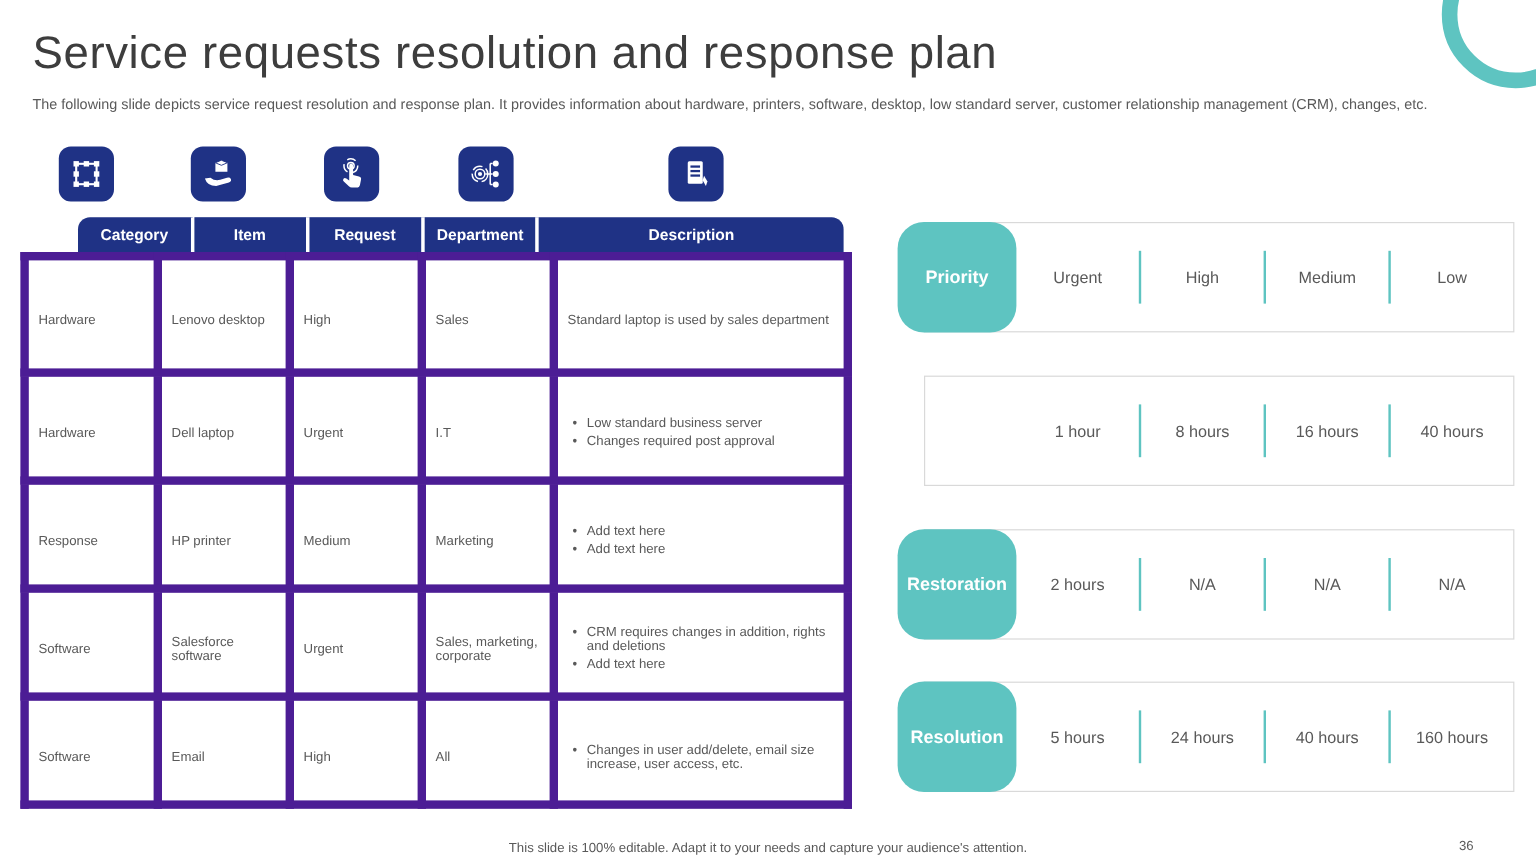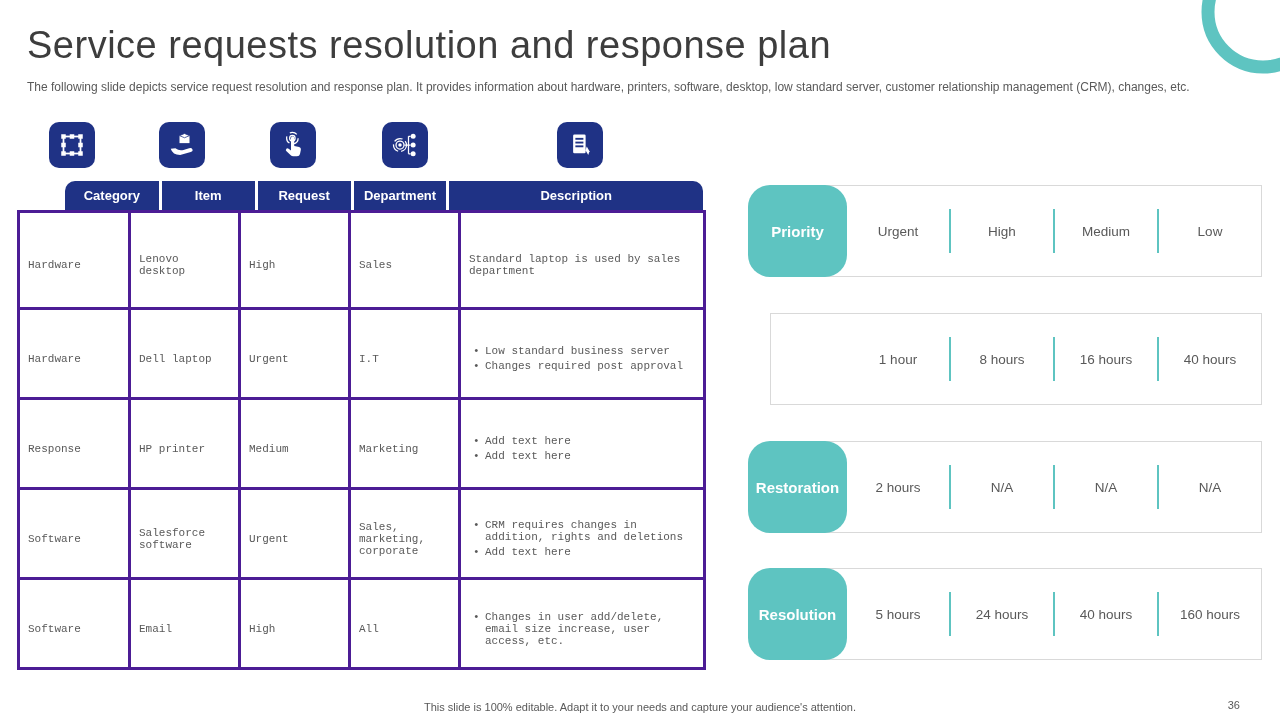"Hardware" table.body td { border: 3px solid #4c1d95 -> 7px solid #4c1d95; font-family: Liberation Mono, monospace -> none }
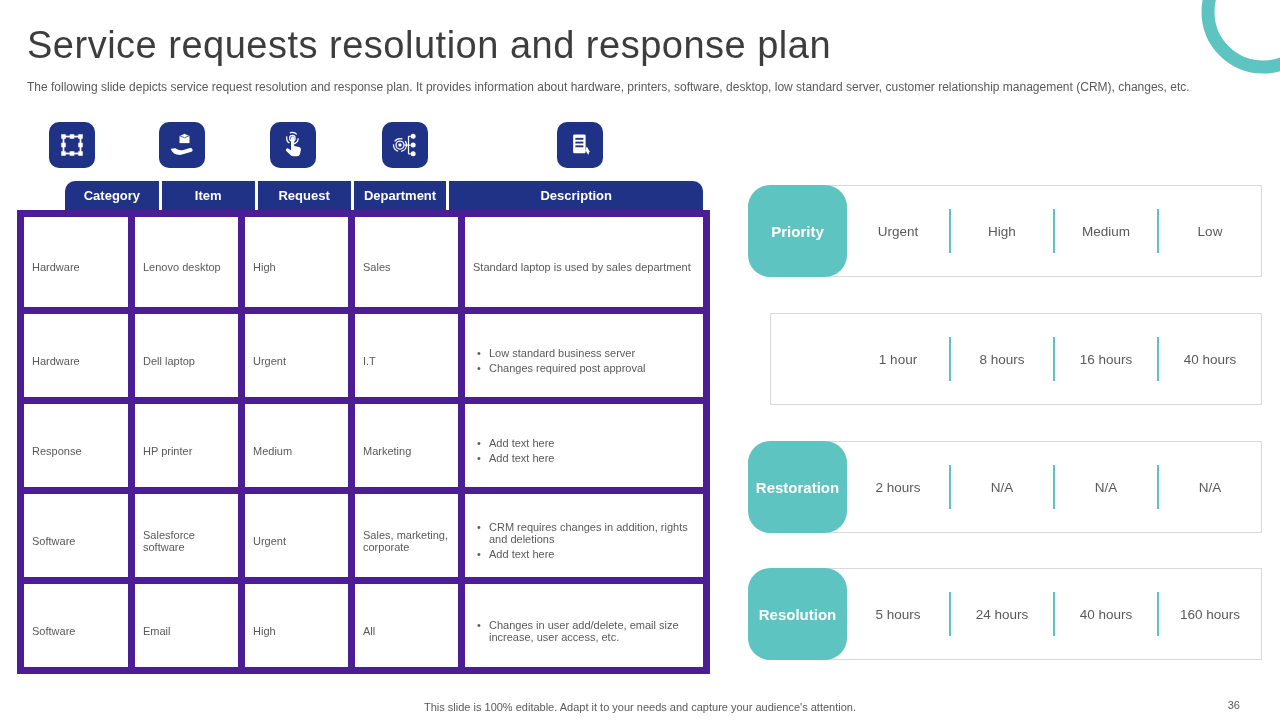"36" .page-num { right: 40px -> 52px }
